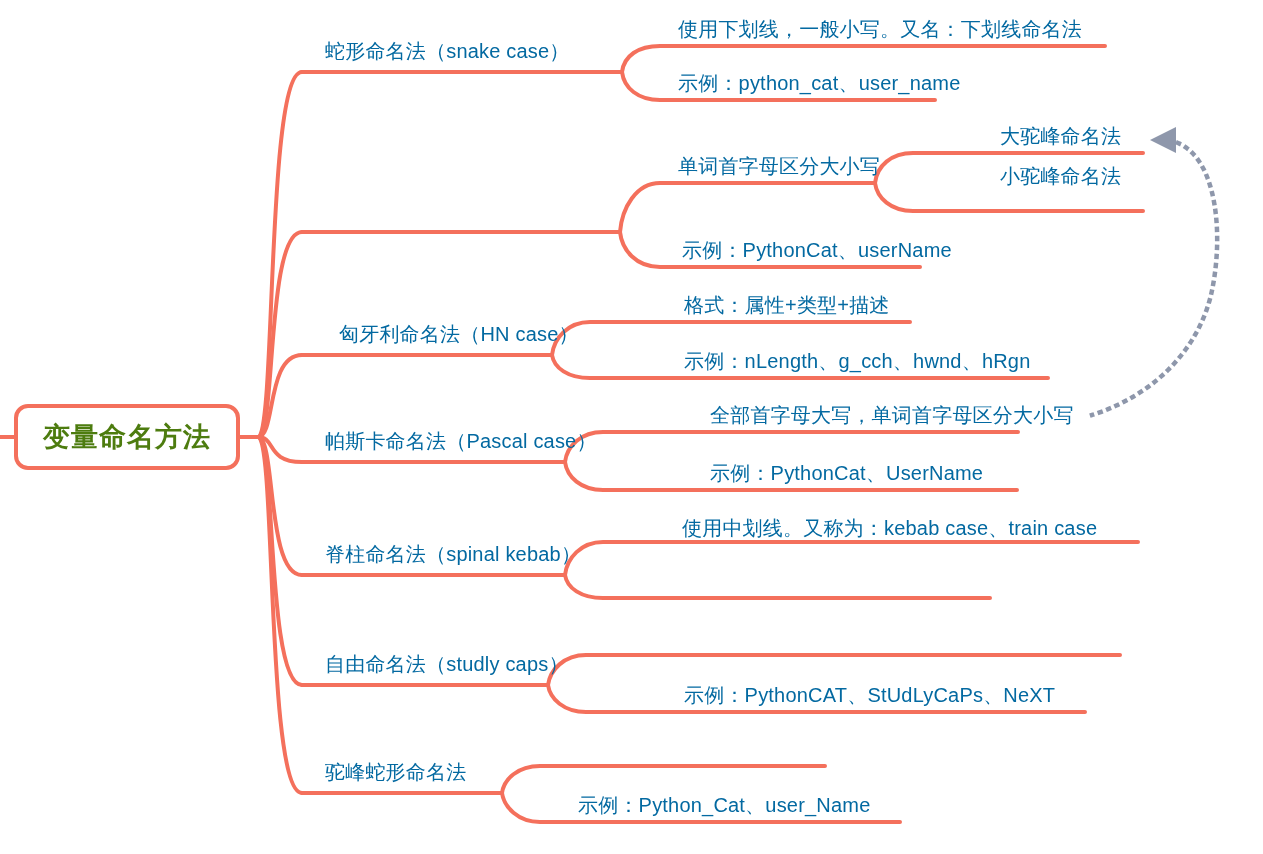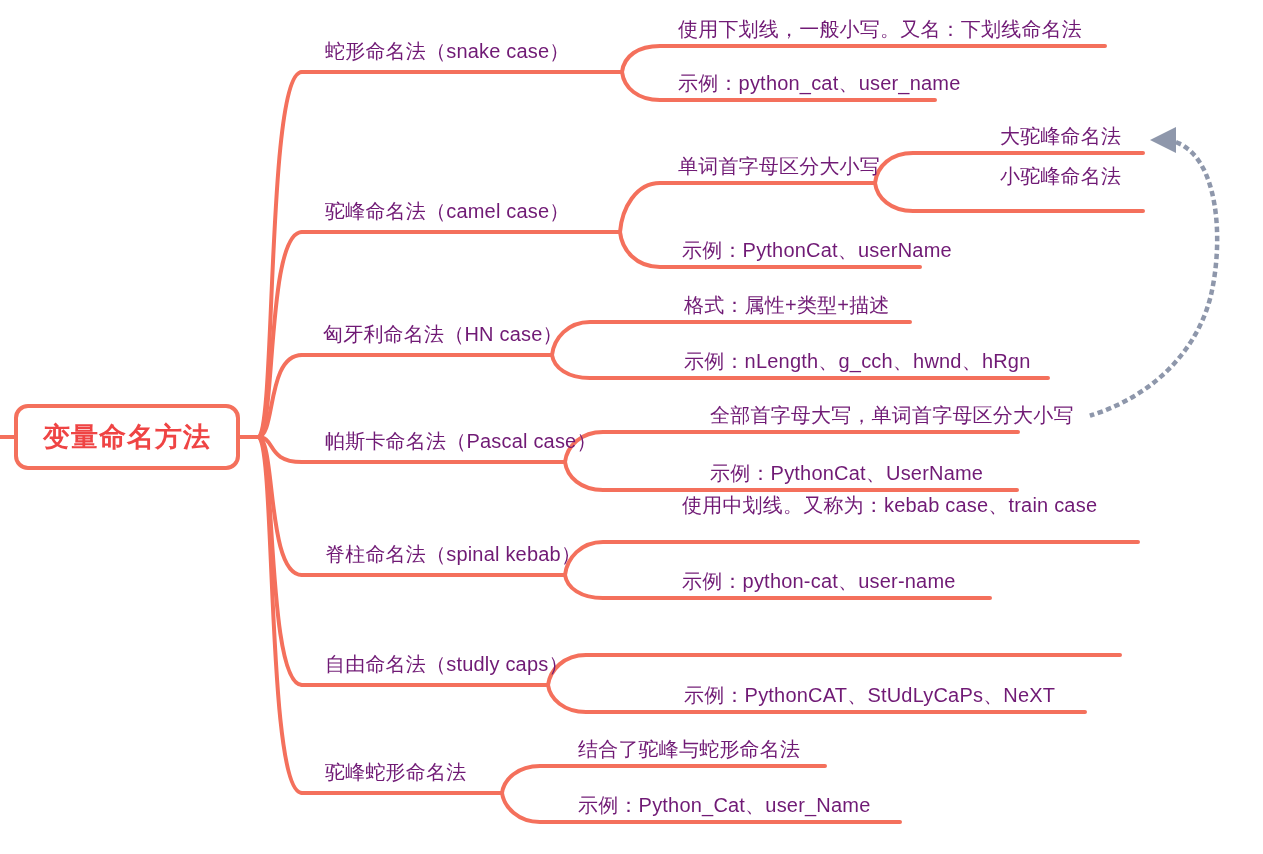"使用下划线，一般小写。又名：下划线命名法" .topic { color: #701a75 -> #0369a1 }
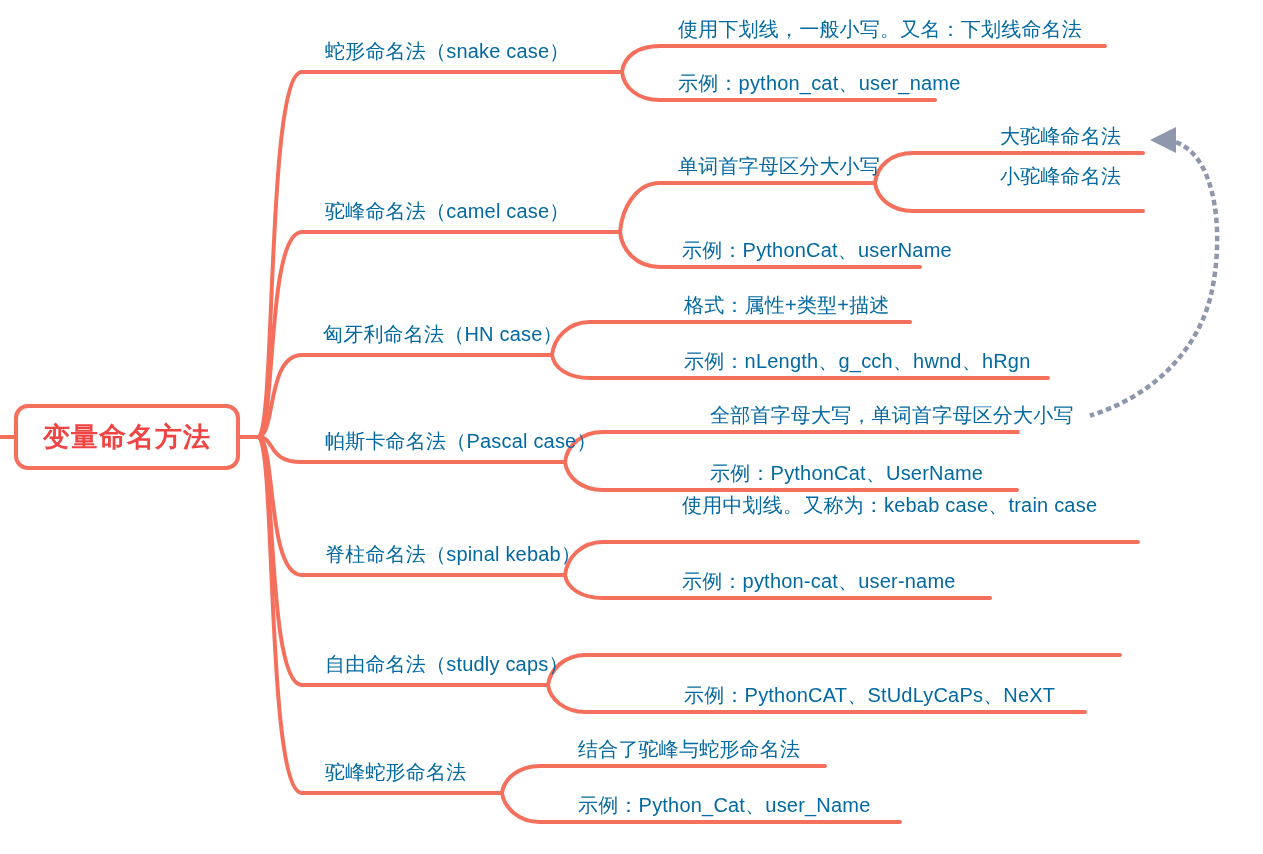"驼峰命名法（camel case）" div.topic { html: <div>驼峰命名法（camel case）</div> -> none }
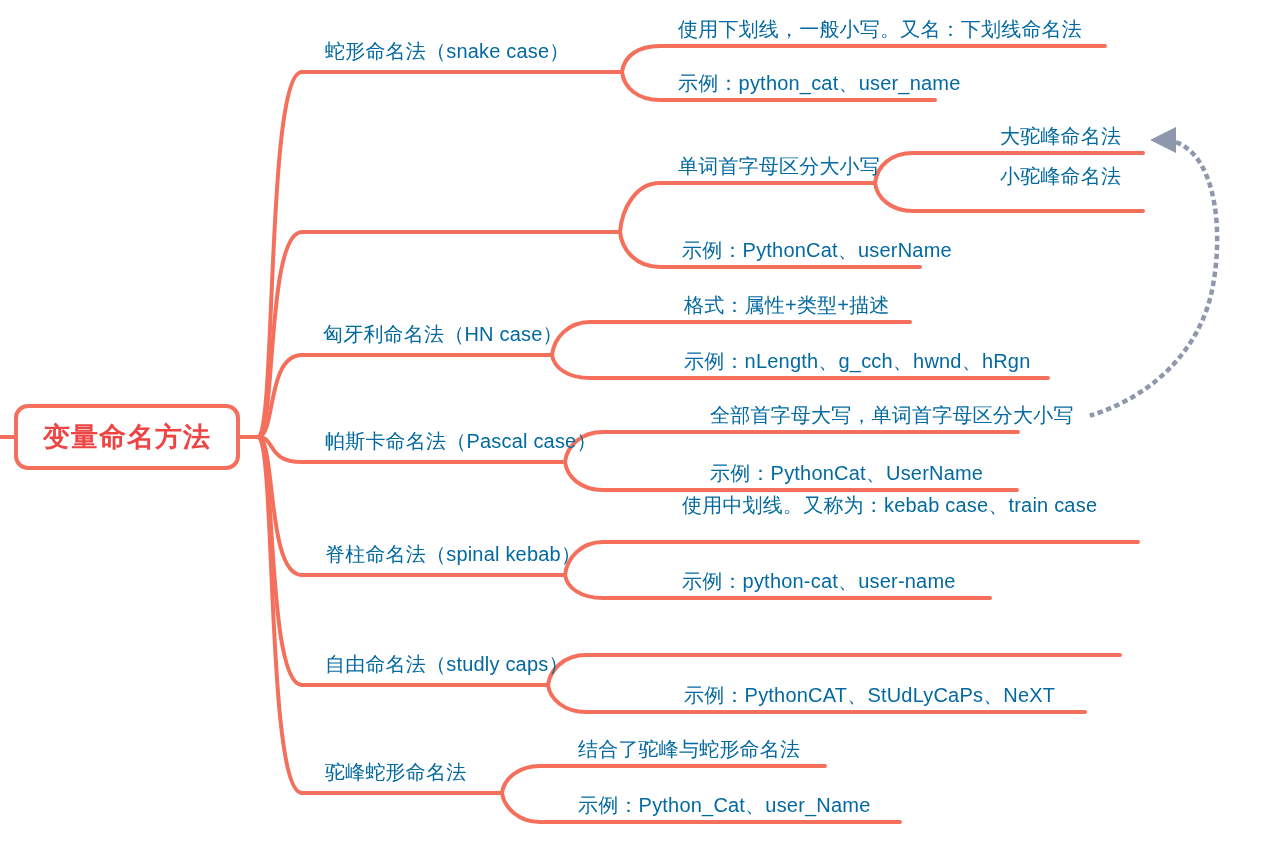"匈牙利命名法（HN case）" div.topic { left: 323px -> 339px }
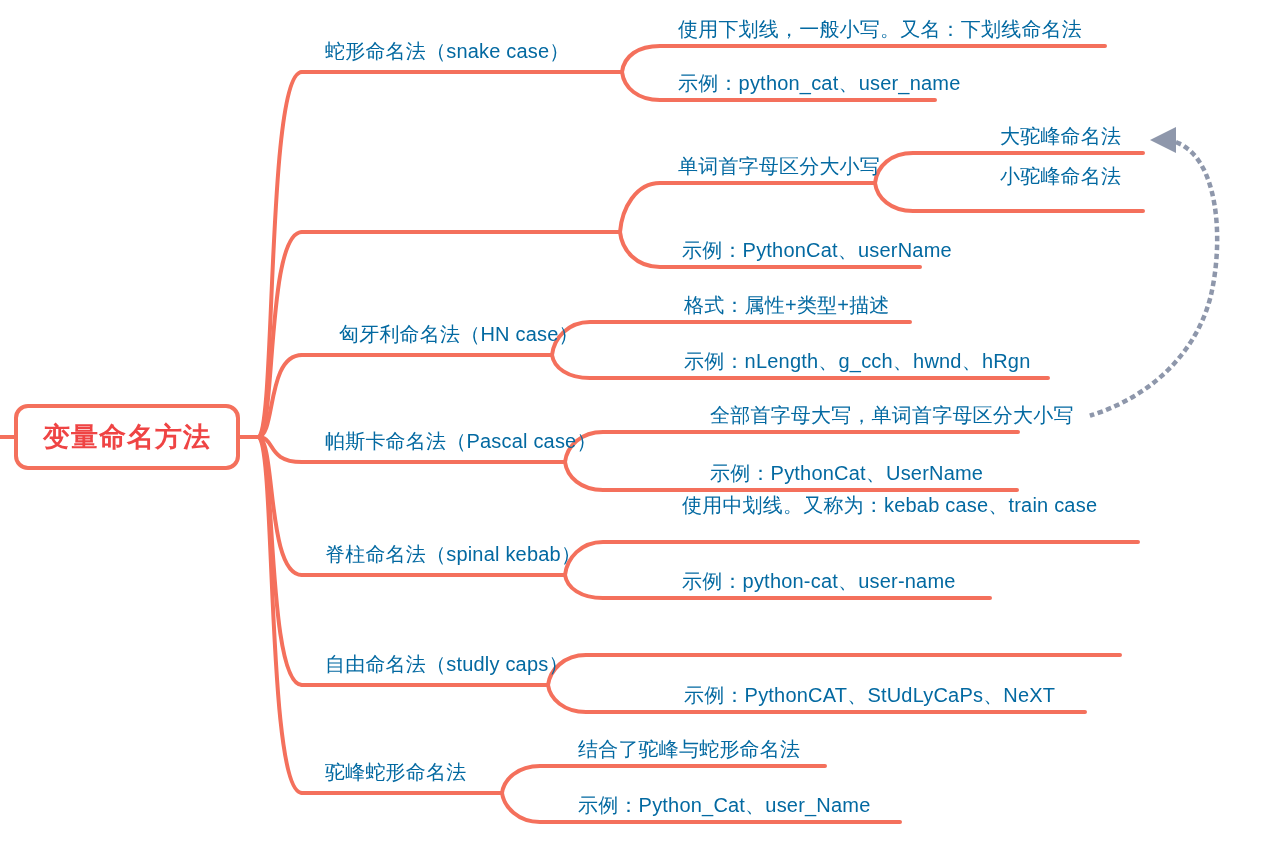"变量命名方法" .root-node span { color: #ef4444 -> #4d7c0f }
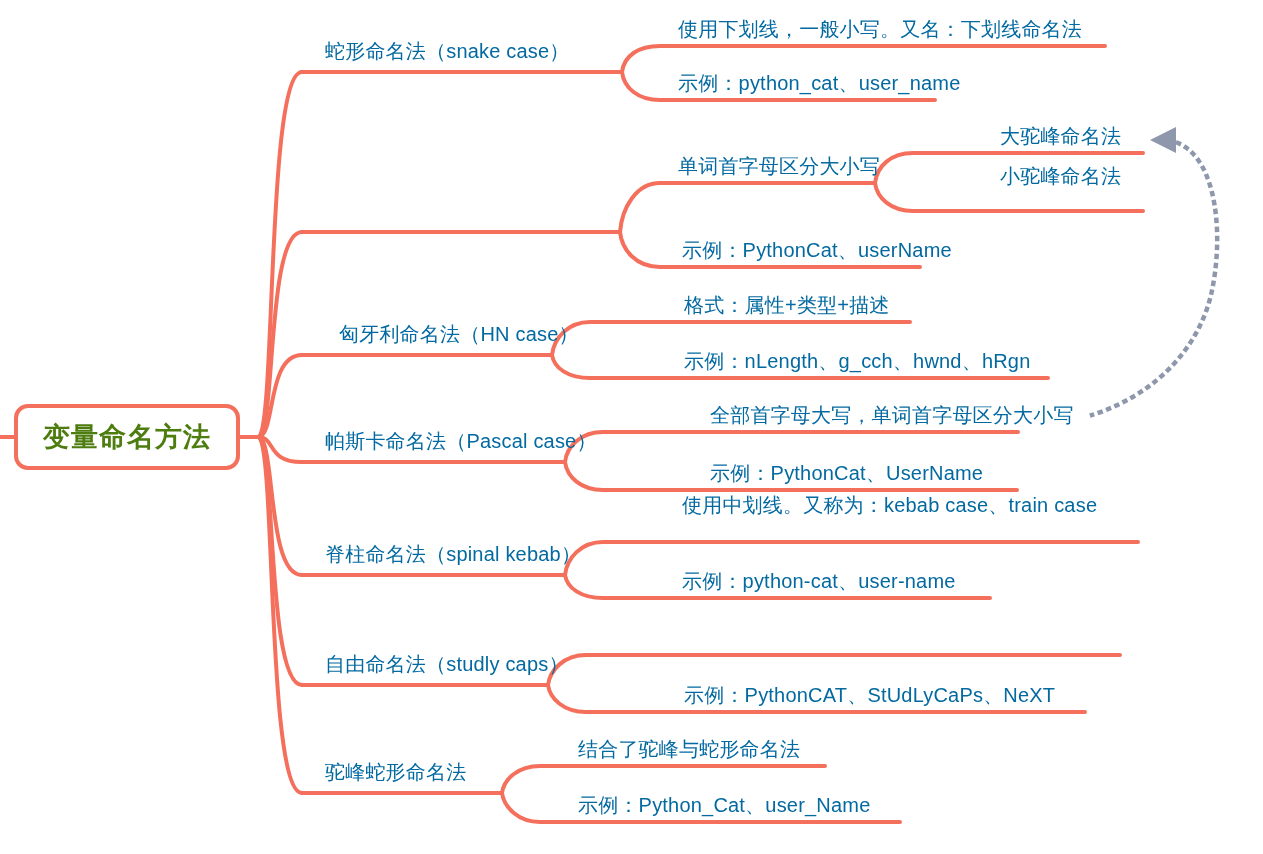"使用中划线。又称为：kebab case、train case" div.topic { top: 492px -> 515px }
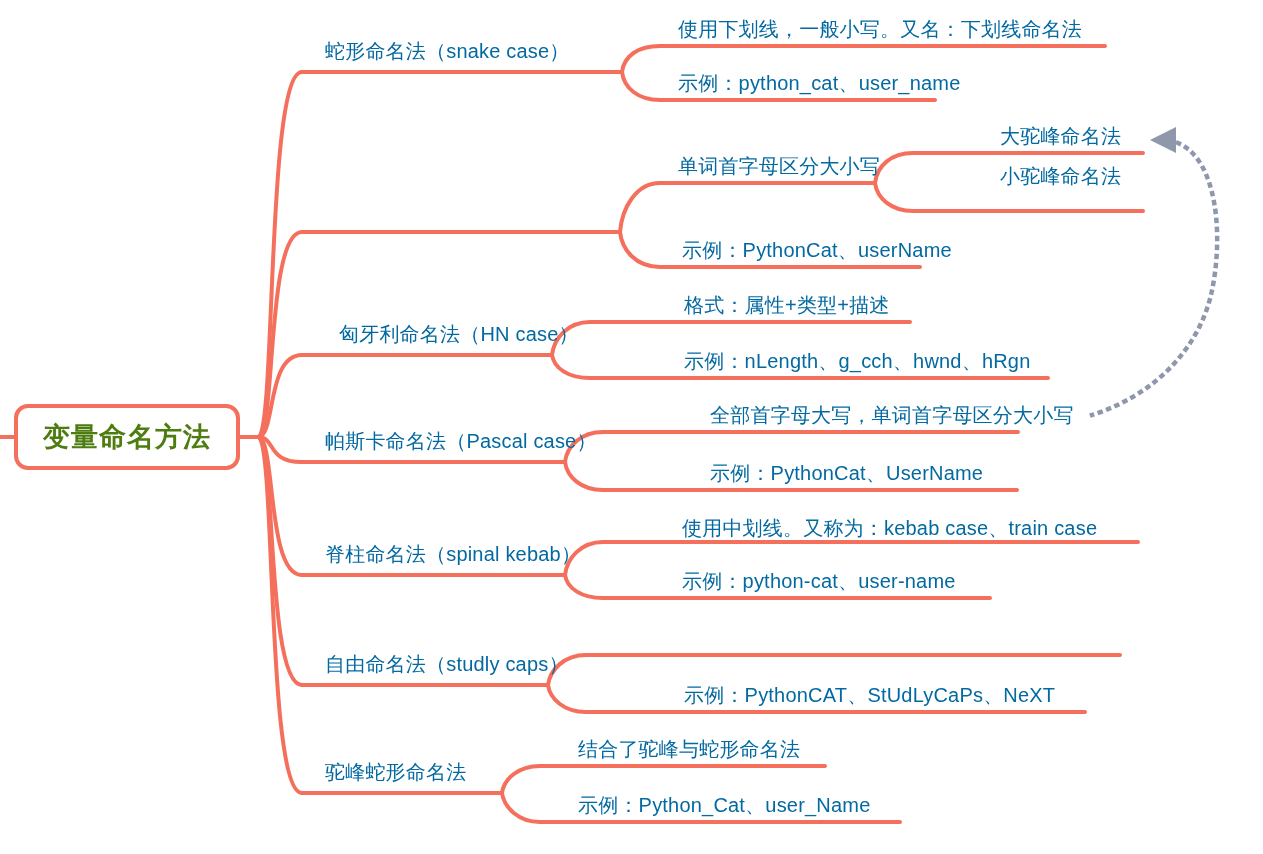"示例：python-cat、user-name" div.topic { html: <div>示例：python-cat、user-name</div> -> none }
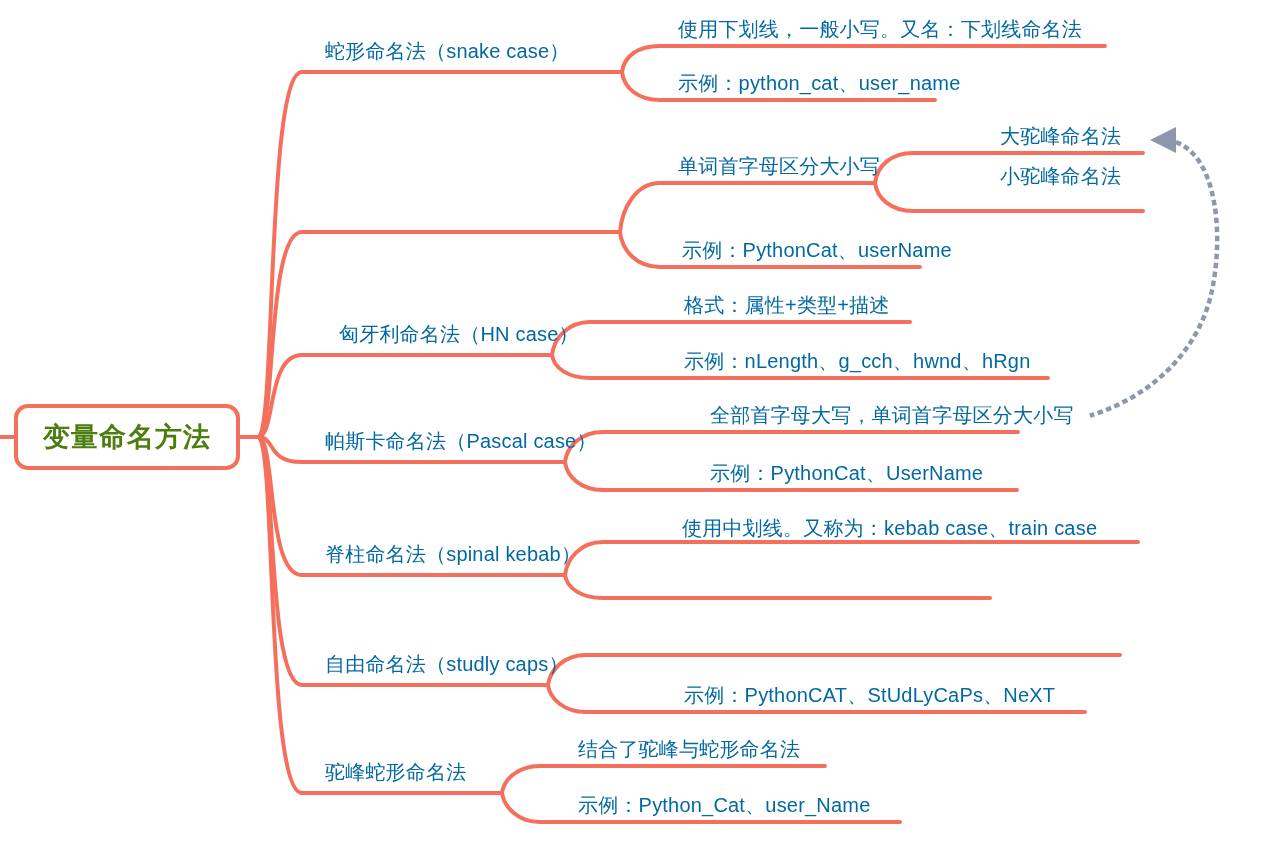"结合了驼峰与蛇形命名法" div.topic { html: <div>结合了驼峰与蛇形命名法</div> -> none }
